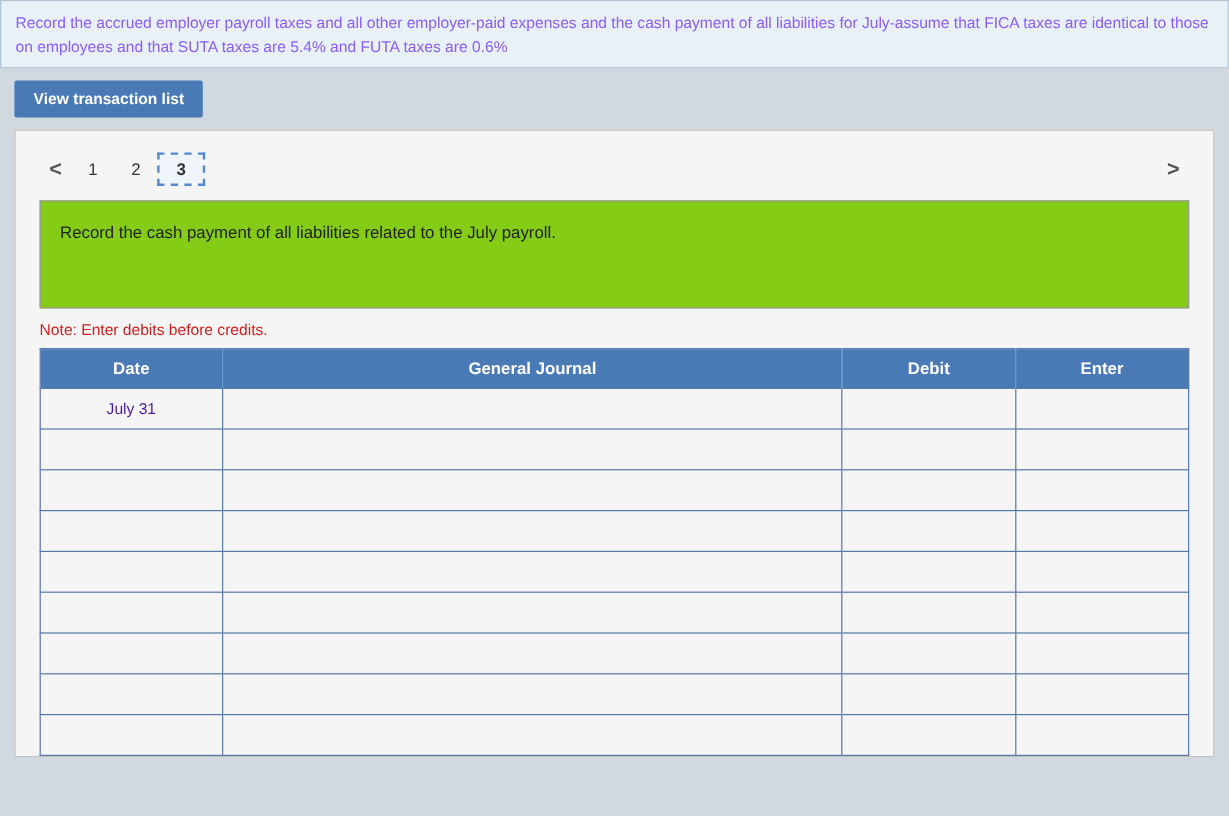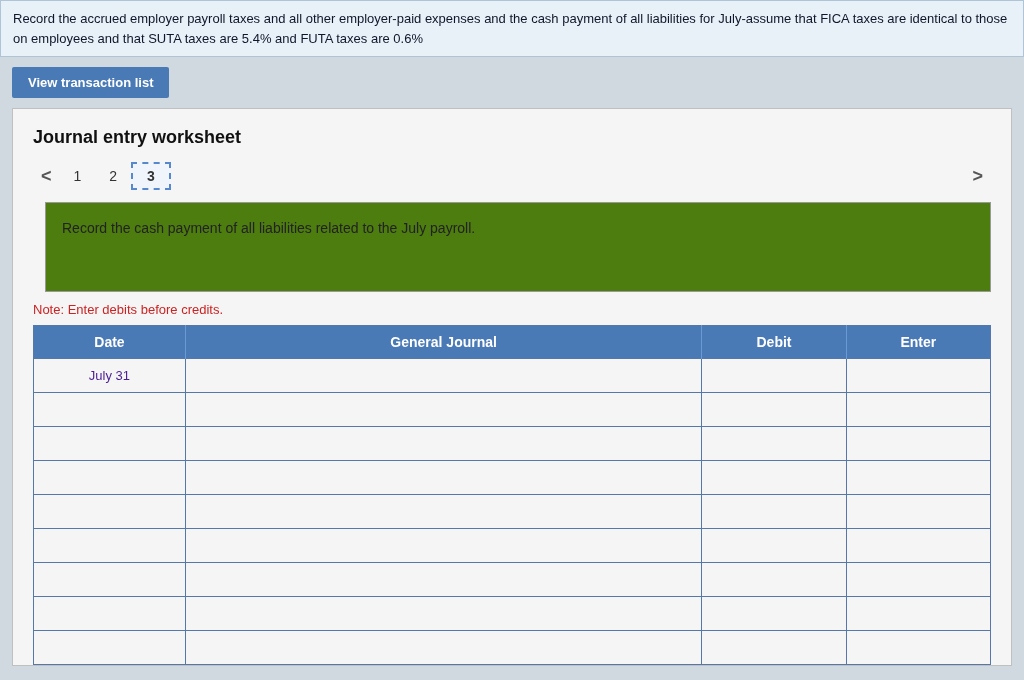"Record the accrued employer payroll" .top-instruction { color: #0f172a -> #8b5cf6 }
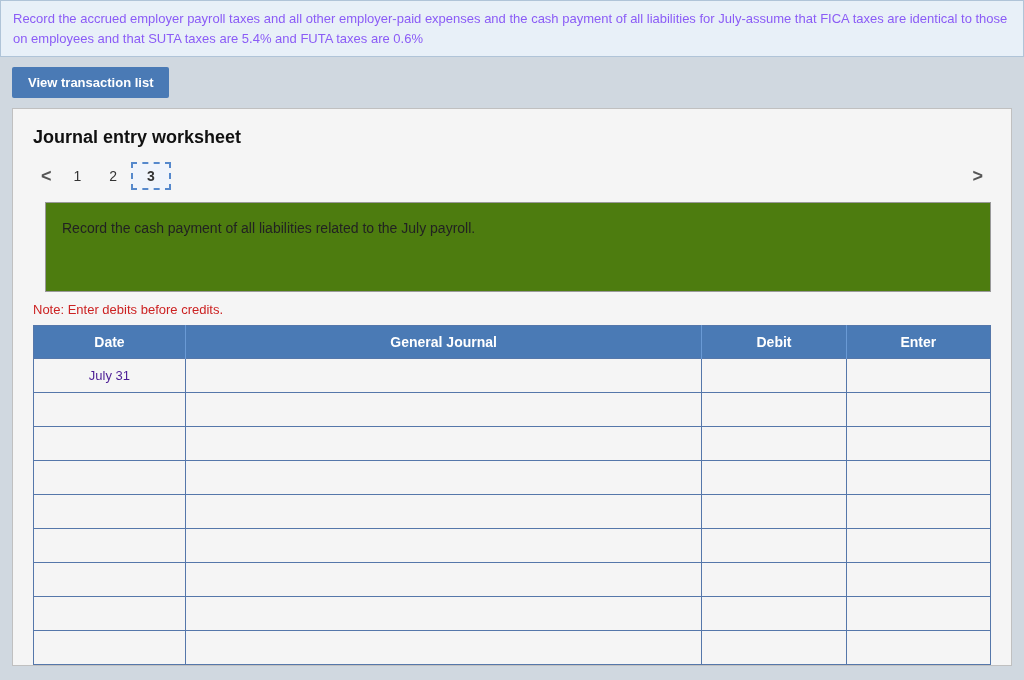"Journal entry worksheet" div.card-title { html: <div>Journal entry worksheet</div> -> none }
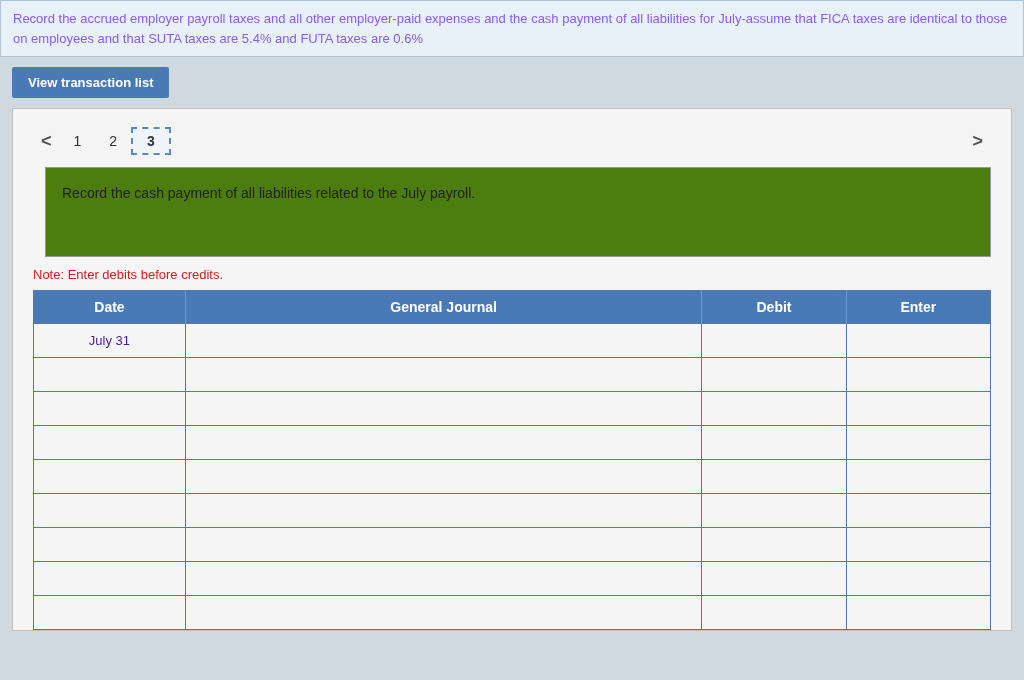"Record the cash payment of" .description-box { background-color: #4d7c0f -> #84cc16; margin-left: 12px -> none }
